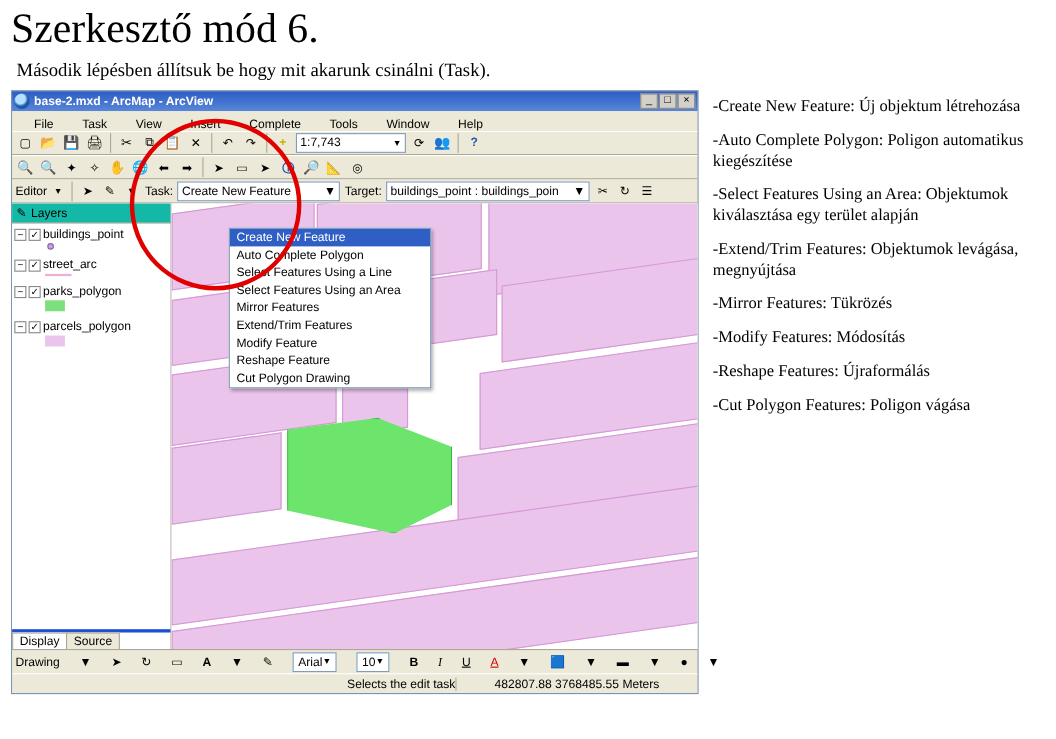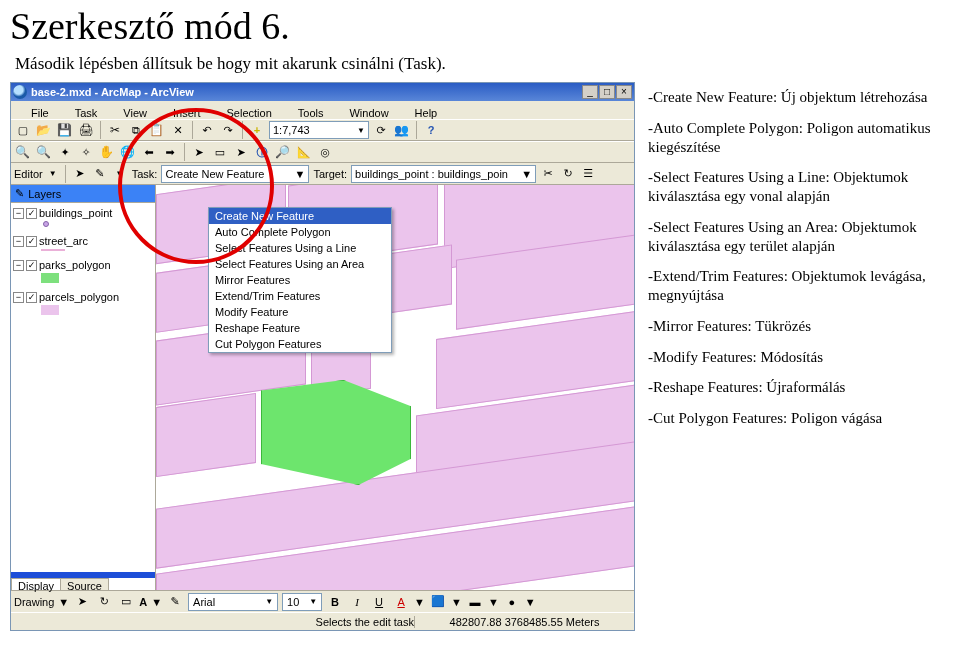"Selection" span { text: Selection -> Complete }
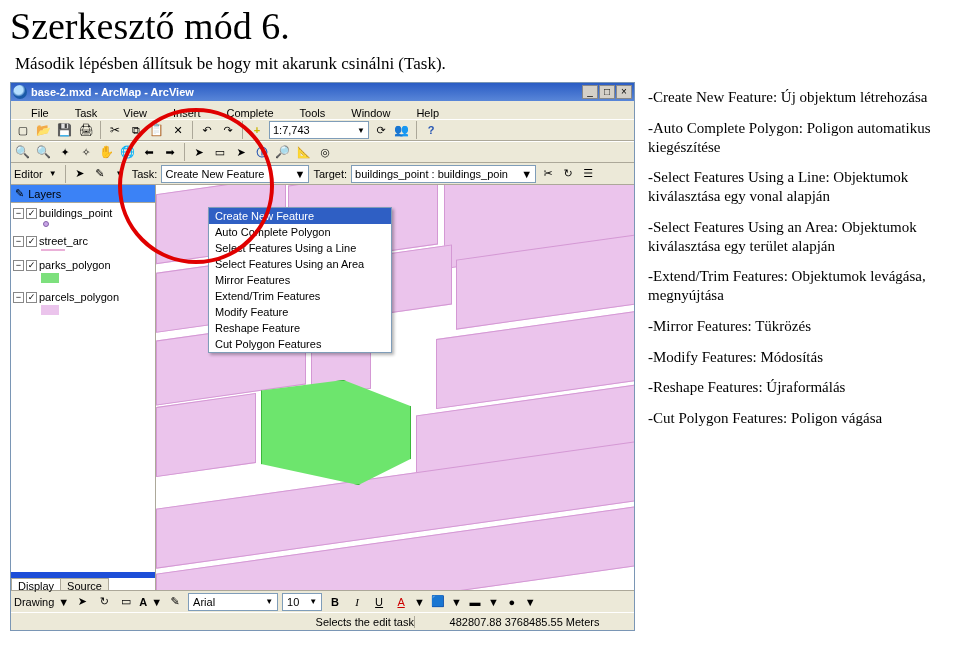"-Select Features Using a Line:" p { html: <p>-Select Features Using a Line: Objektumok kiválasztása egy vonal alapján</p> -> none }
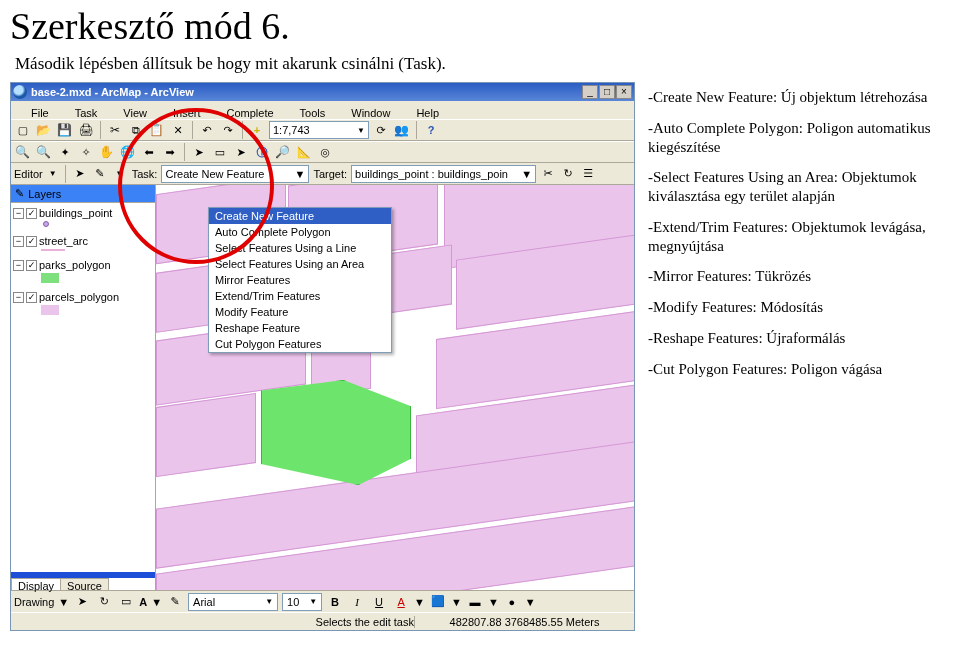"Layers" .toc-head { background: #3b82f6 -> #14b8a6 }
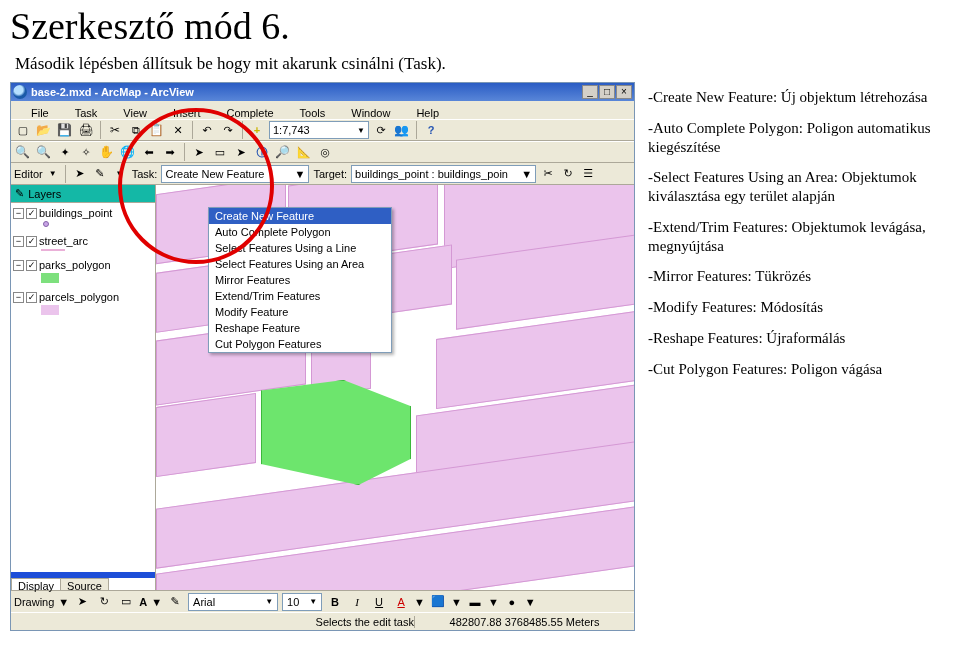"Cut Polygon Features" div.row { text: Features -> Drawing }
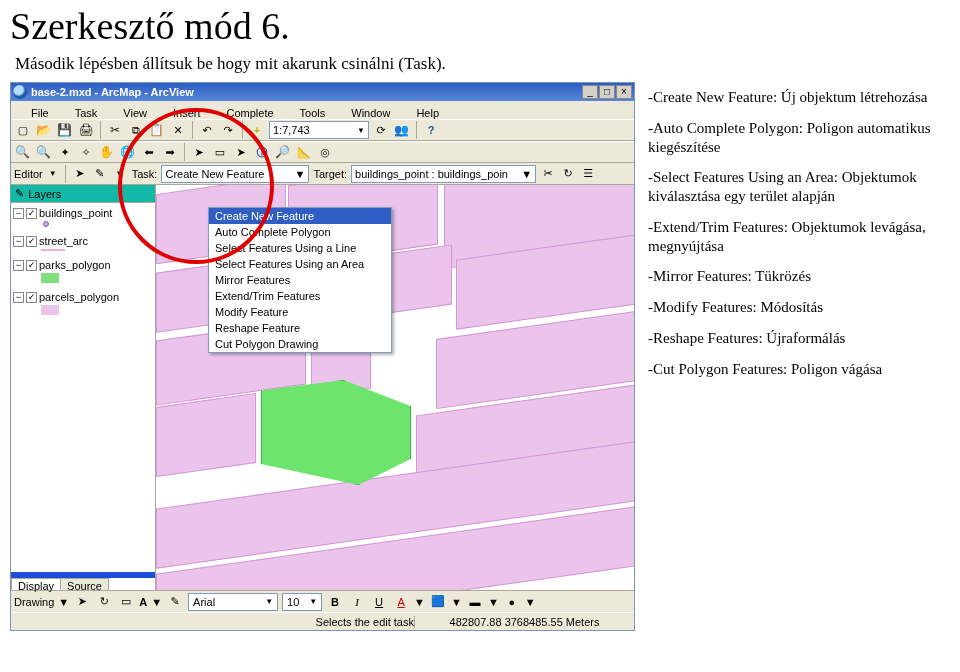"Display" .toc-tabs { border-top: 6px solid #1d4ed8 -> 3px solid #1d4ed8 }
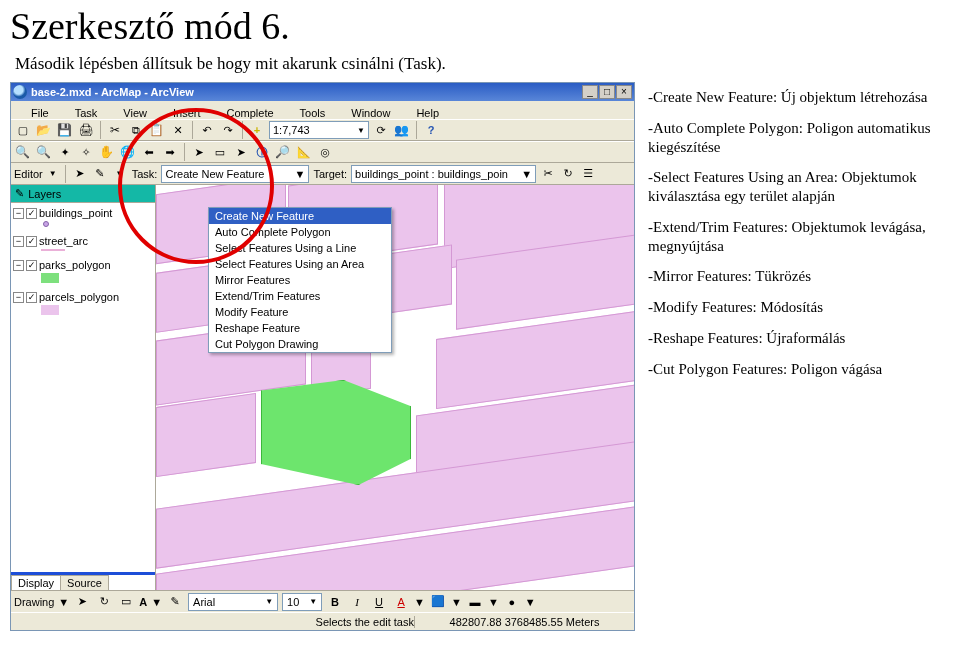"Drawing" .footer-bar { gap: 4px -> 18px }
